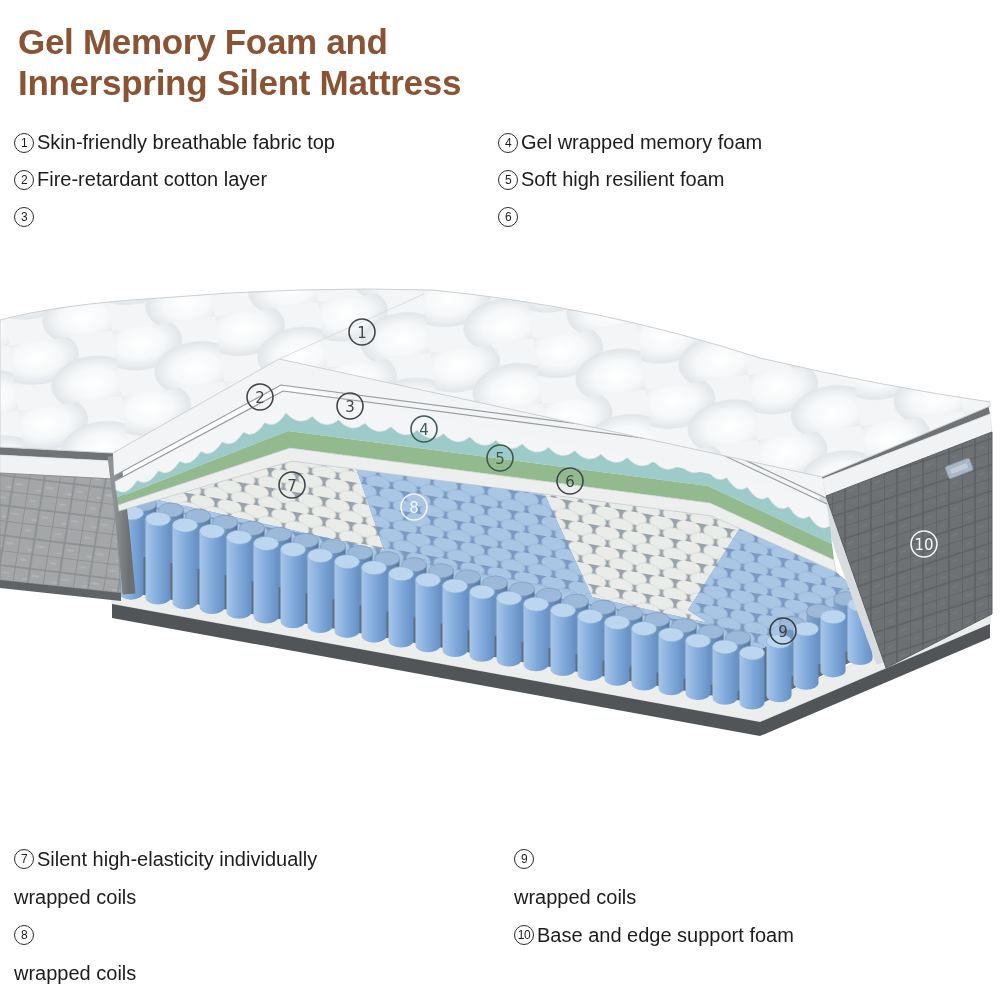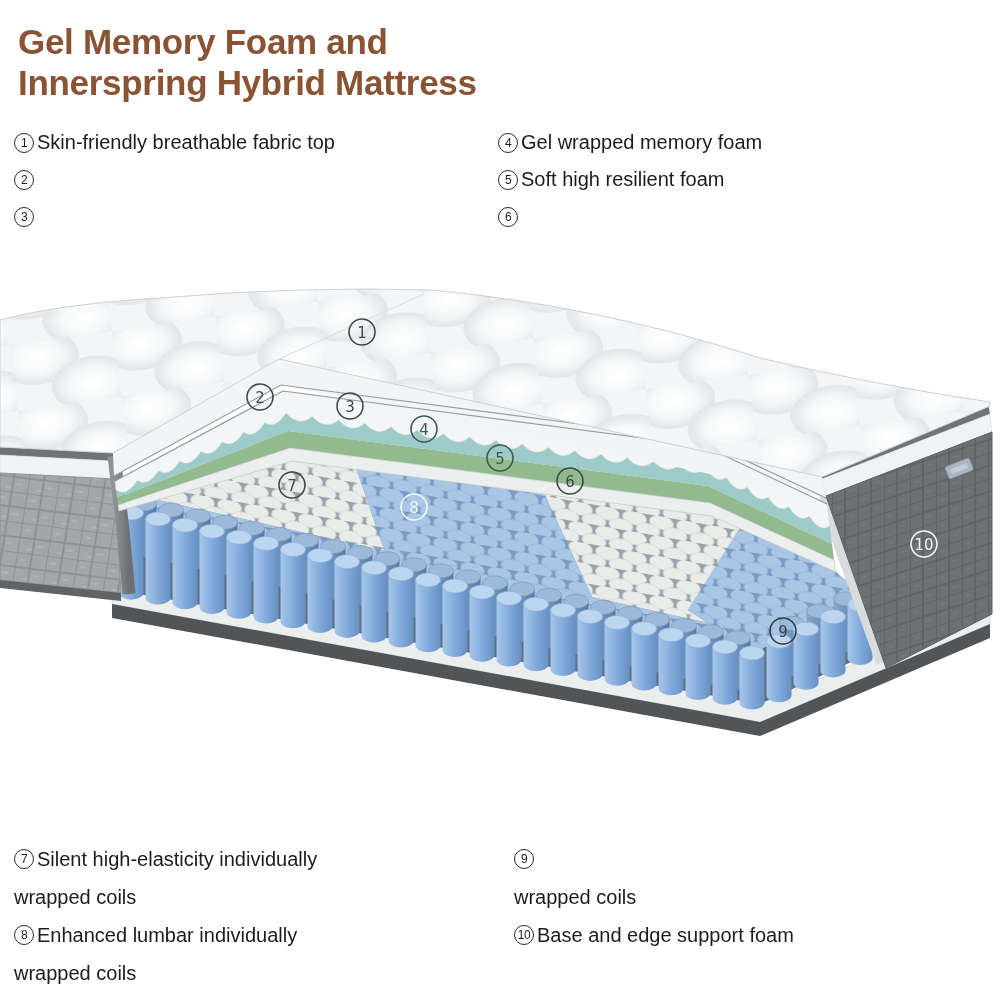"Innerspring Hybrid Mattress" div { text: Hybrid -> Silent }
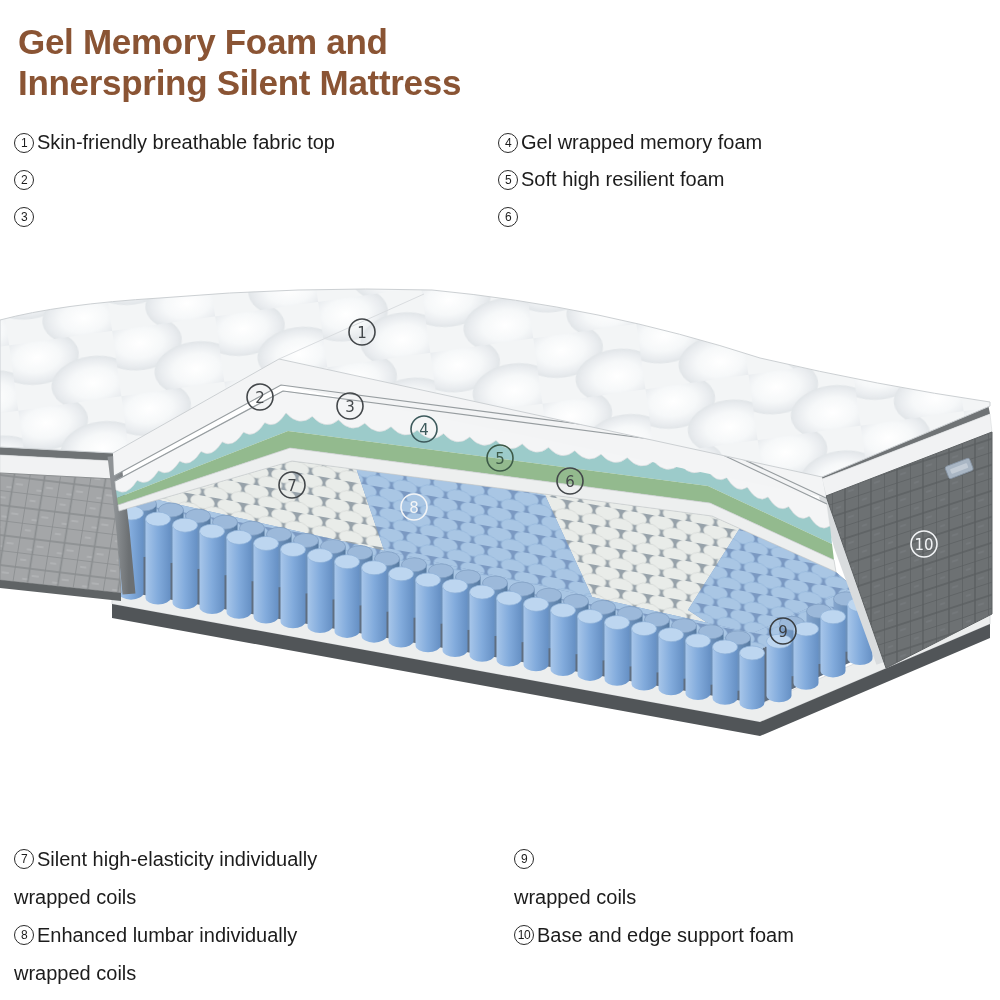"Fire-retardant cotton layer" span { html: none -> <span>Fire-retardant cotton layer</span> }
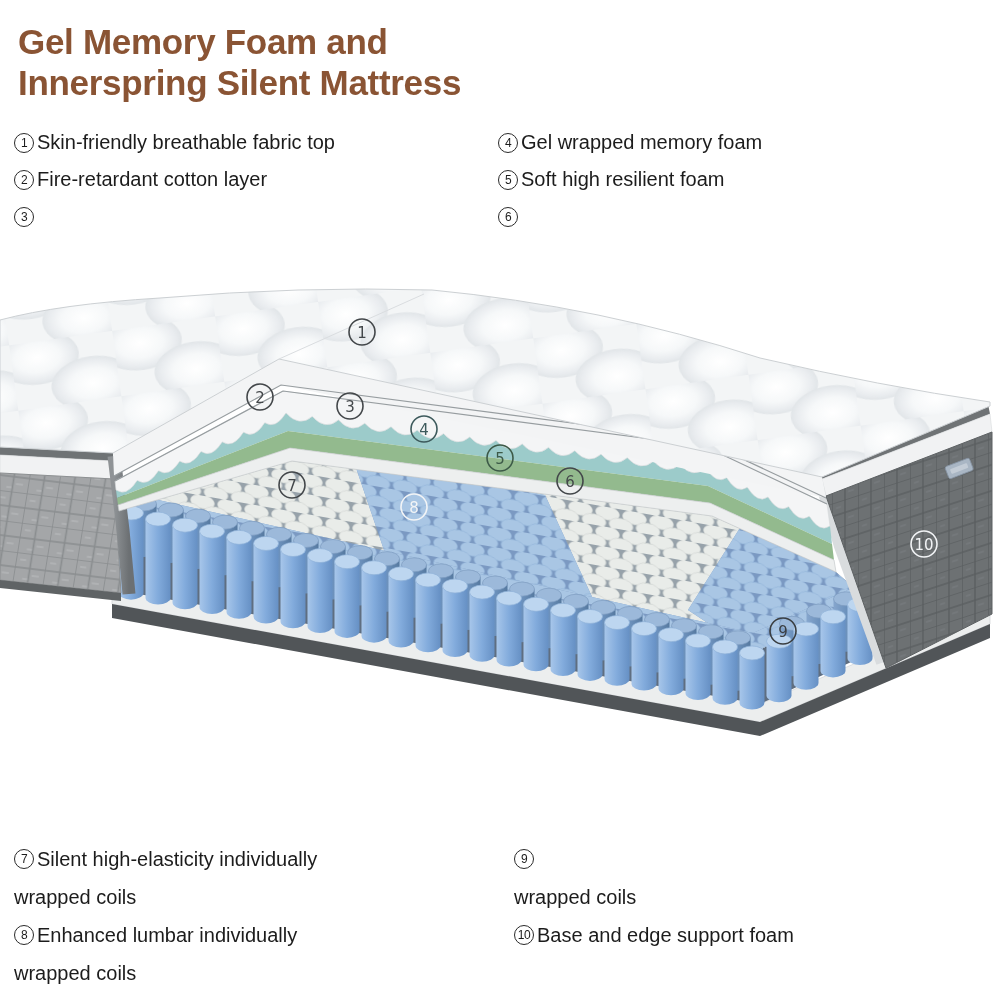"Enhanced lumbar individually" span { html: <span>Enhanced lumbar individually</span> -> none }
